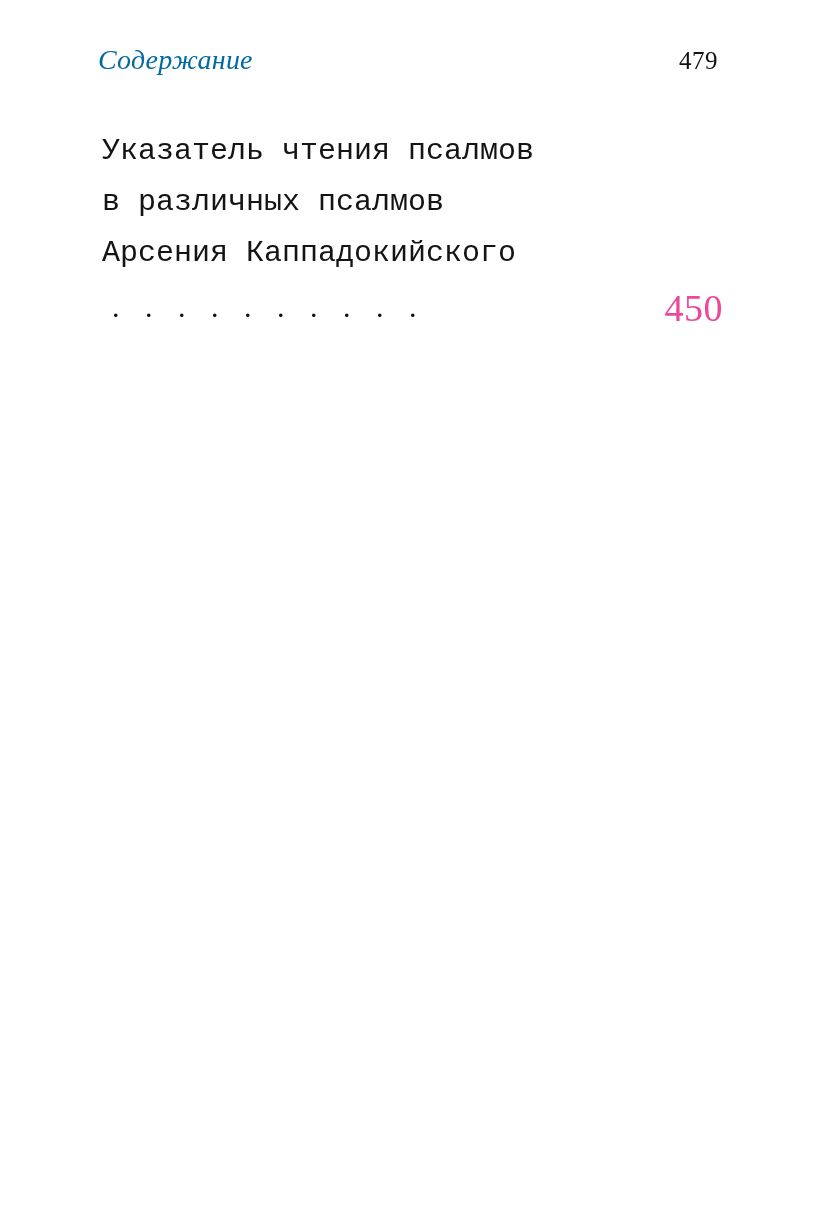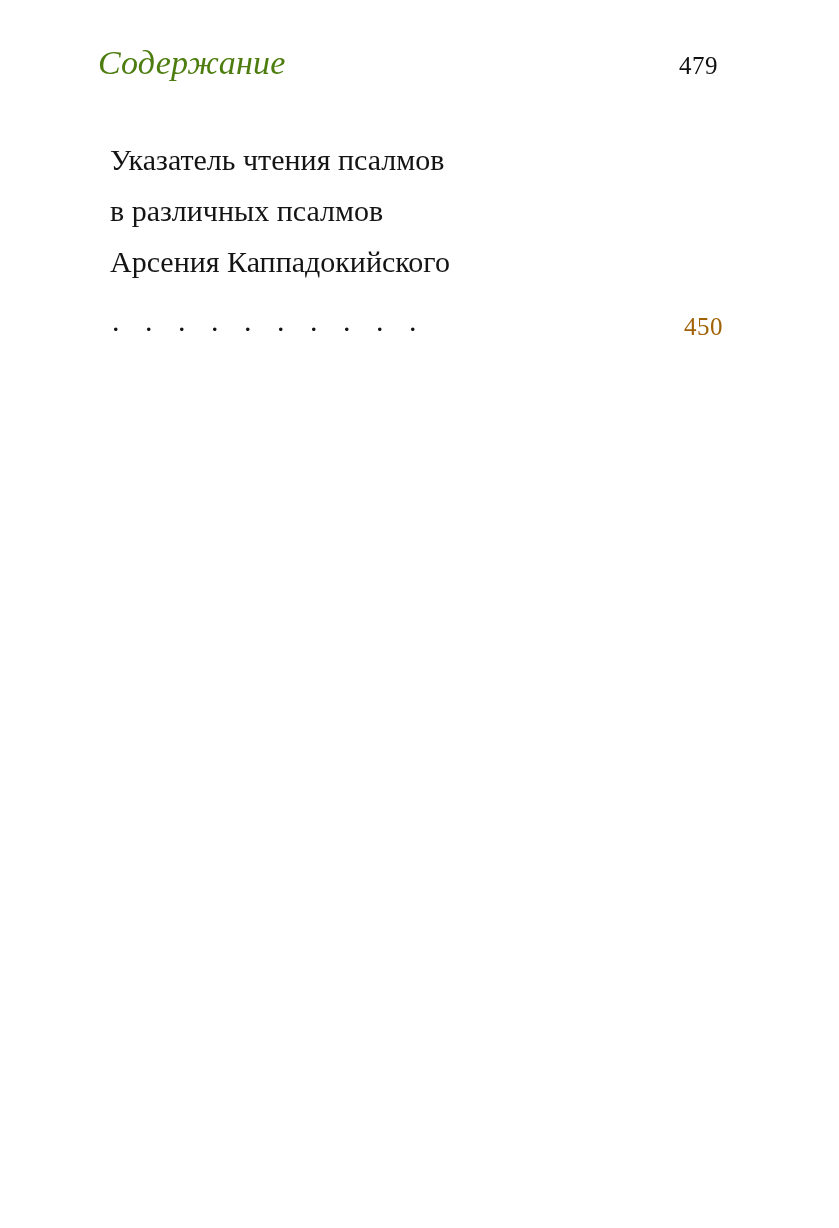"Содержание" .header-title { color: #4d7c0f -> #0369a1; font-size: 34px -> 28px }
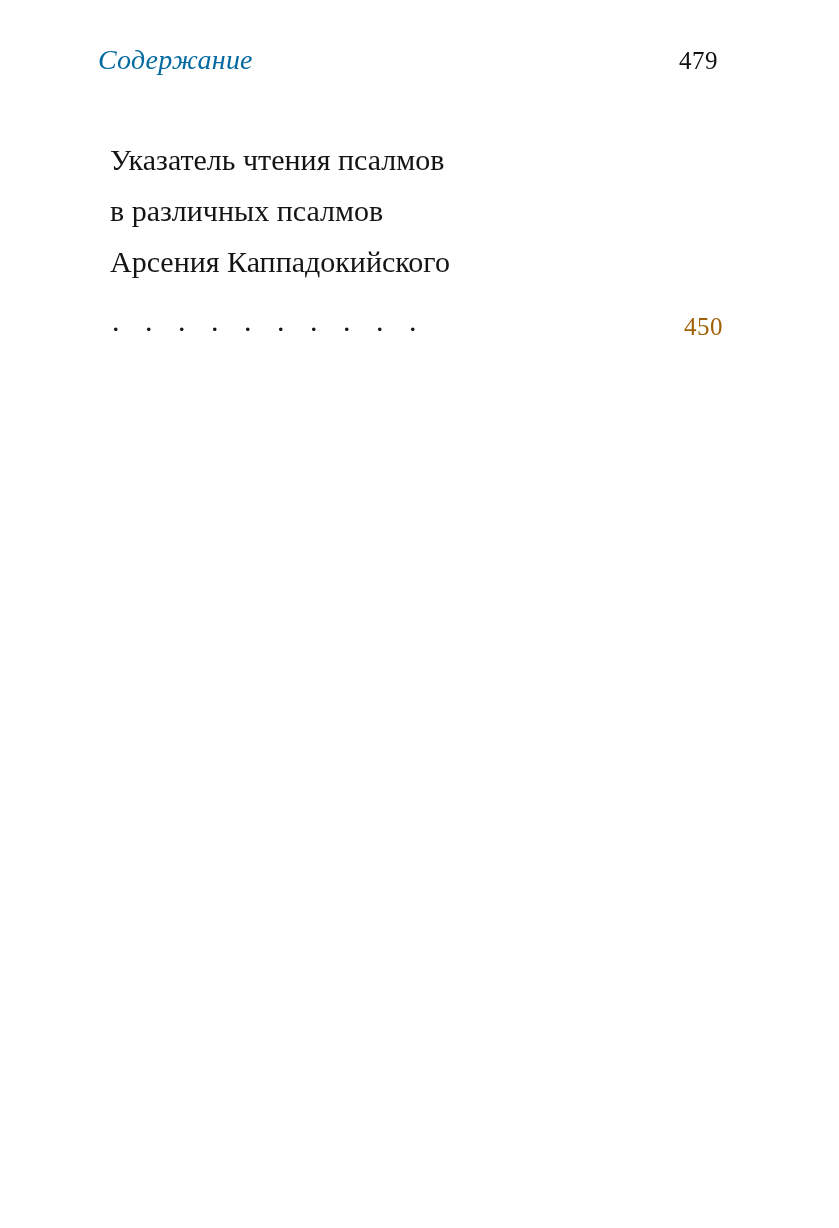"Указатель чтения псалмов" .toc-entry .entry-lines { font-family: none -> Liberation Mono, monospace; margin: 12px -> 4px }
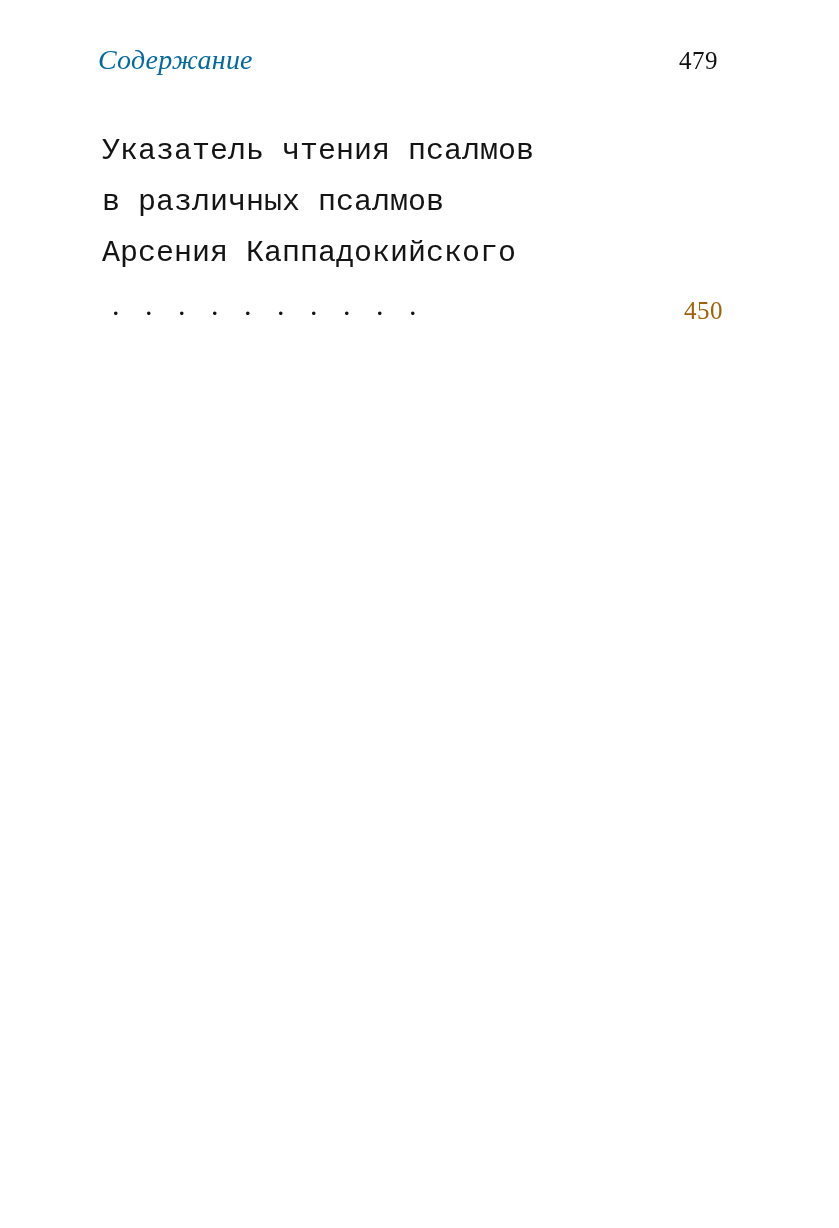"450" .toc-page { color: #a16207 -> #ec4899; font-size: 25px -> 38px }
